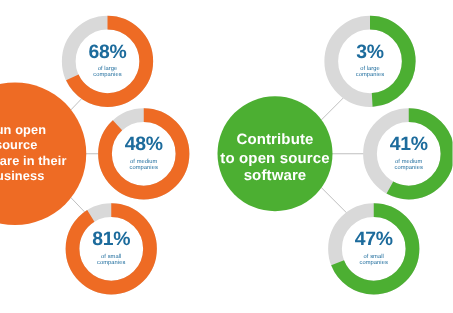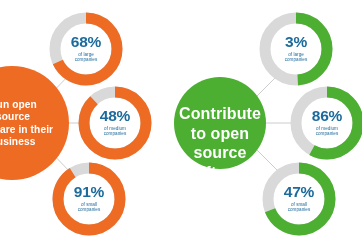"Contribute" .hub-label.green { font-size: 16px -> 12px }
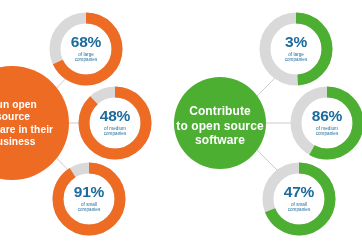"86%" div.donut-pct { text: 86% -> 41% }
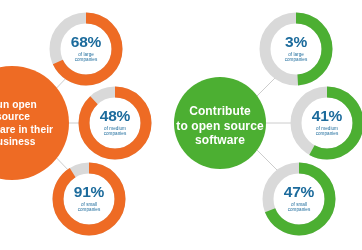"91%" div.donut-pct { text: 91% -> 81% }
